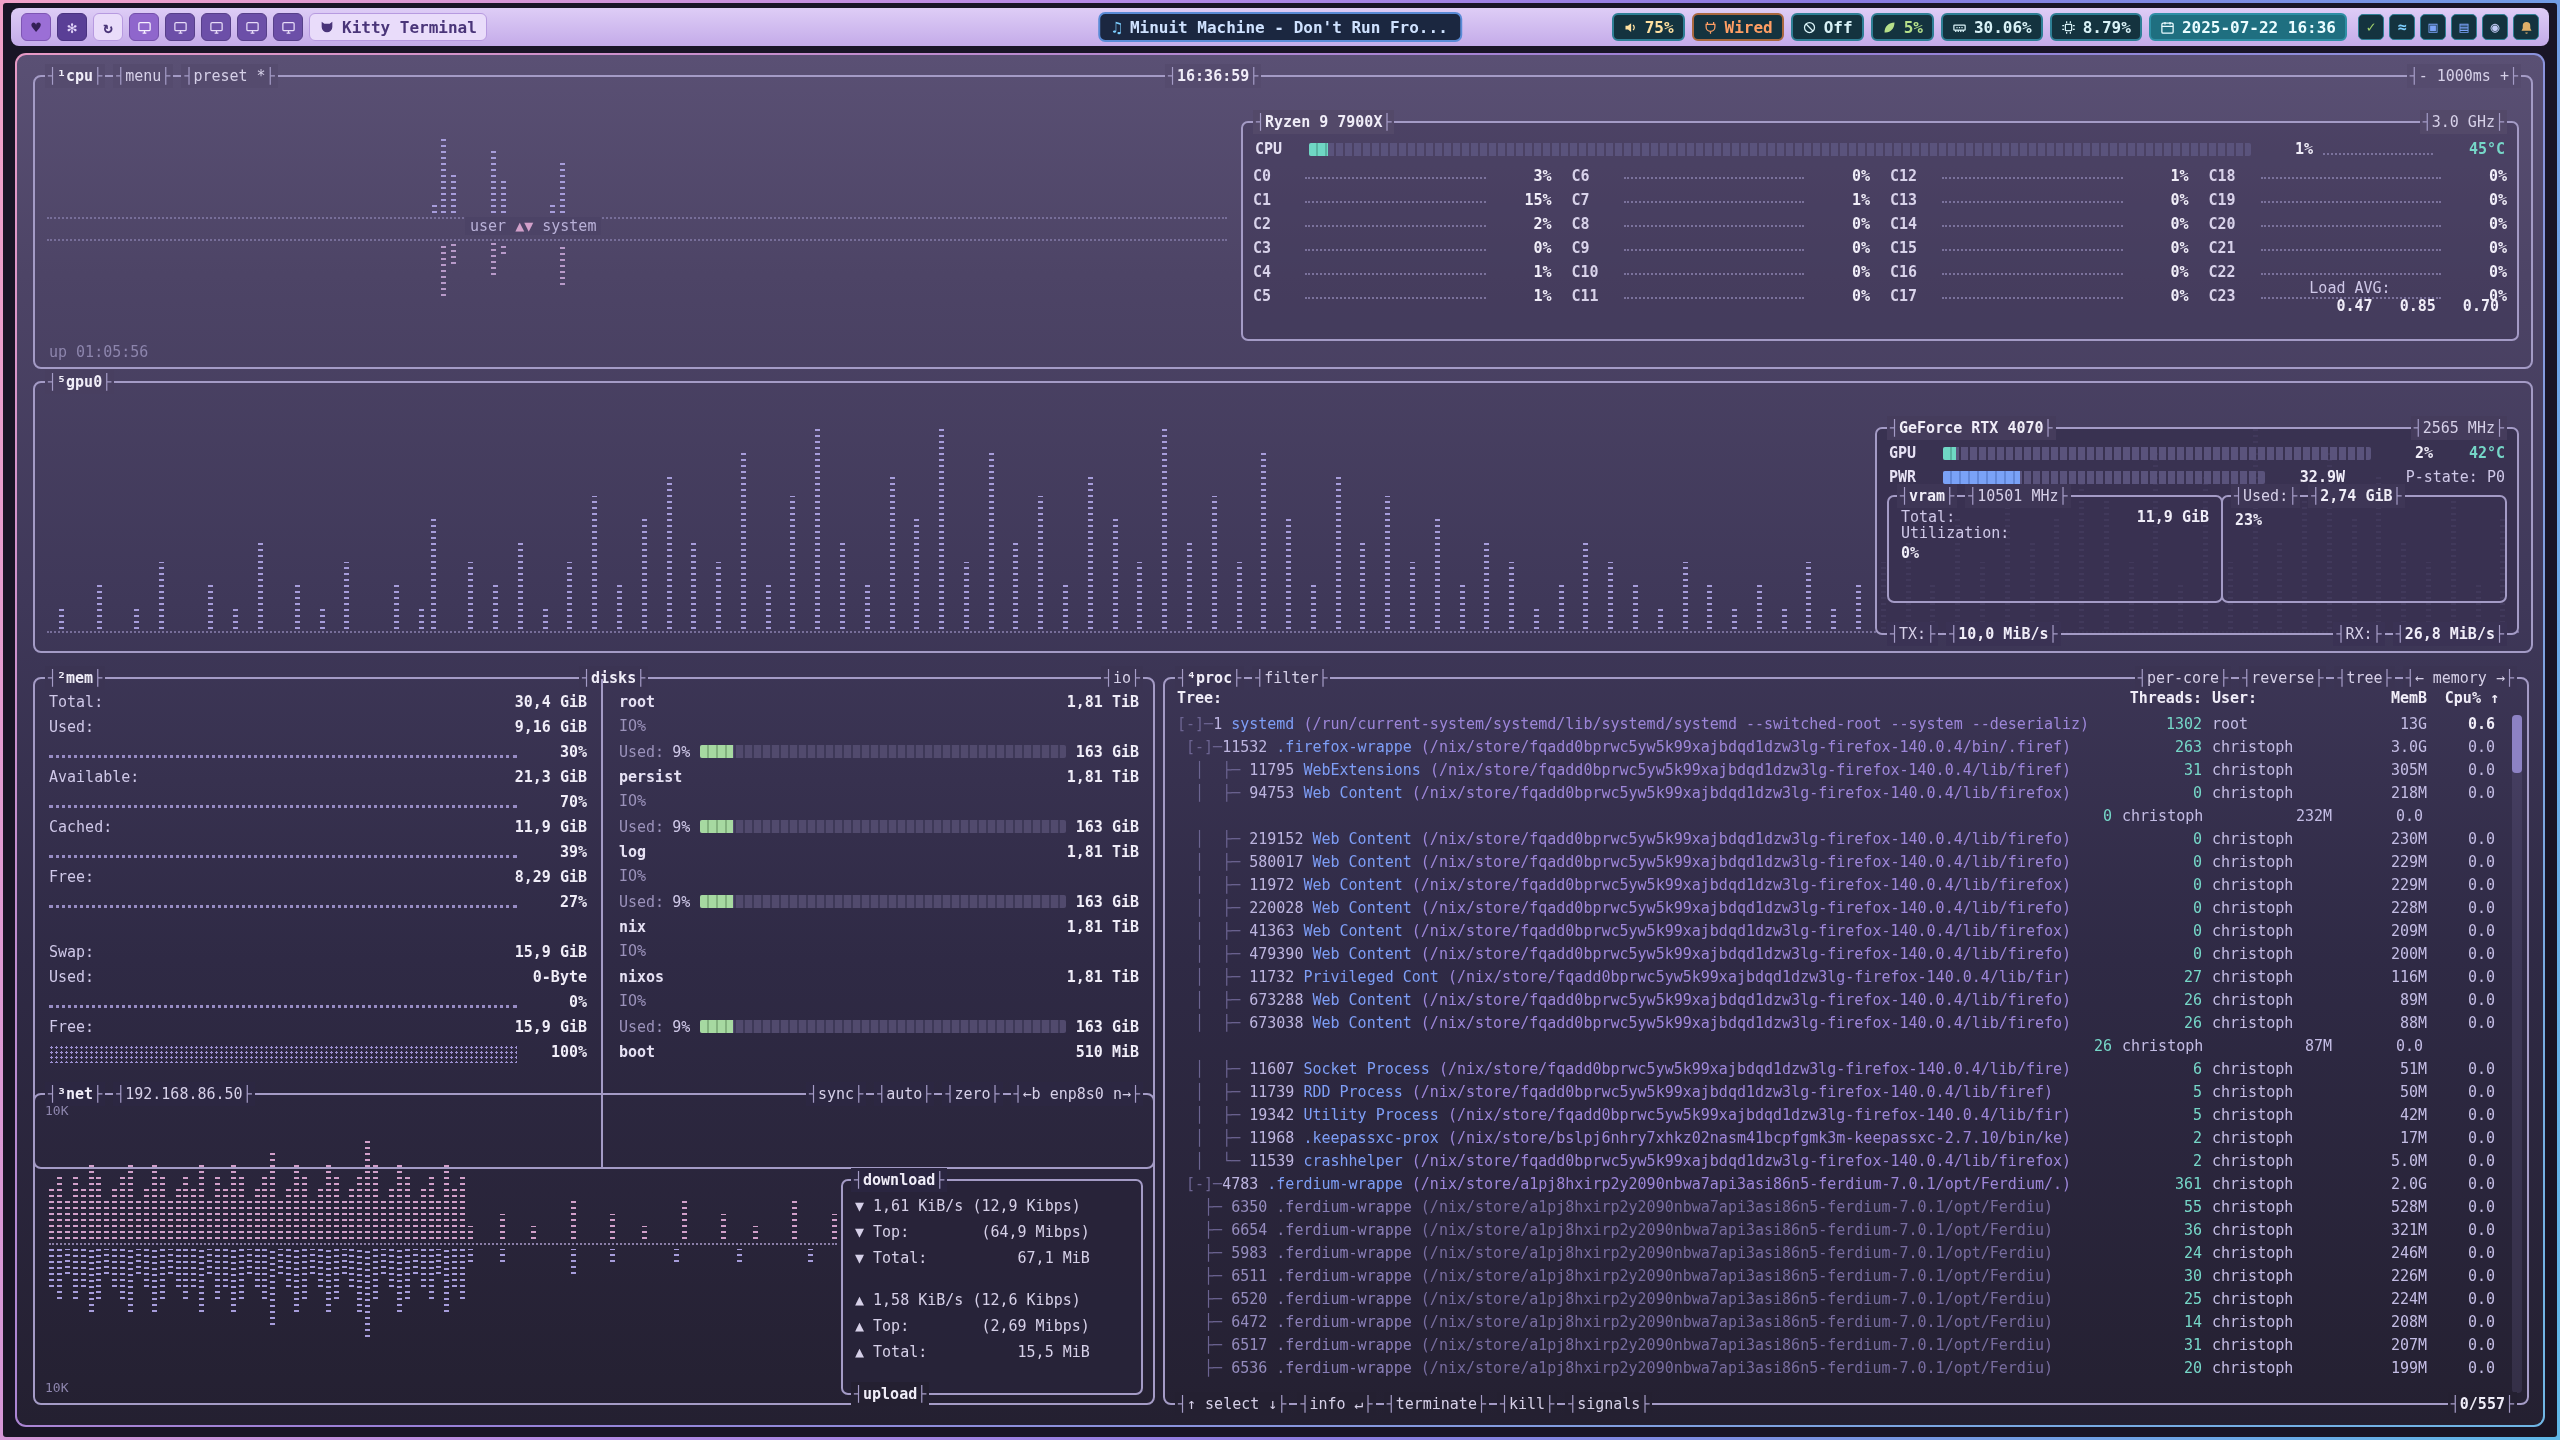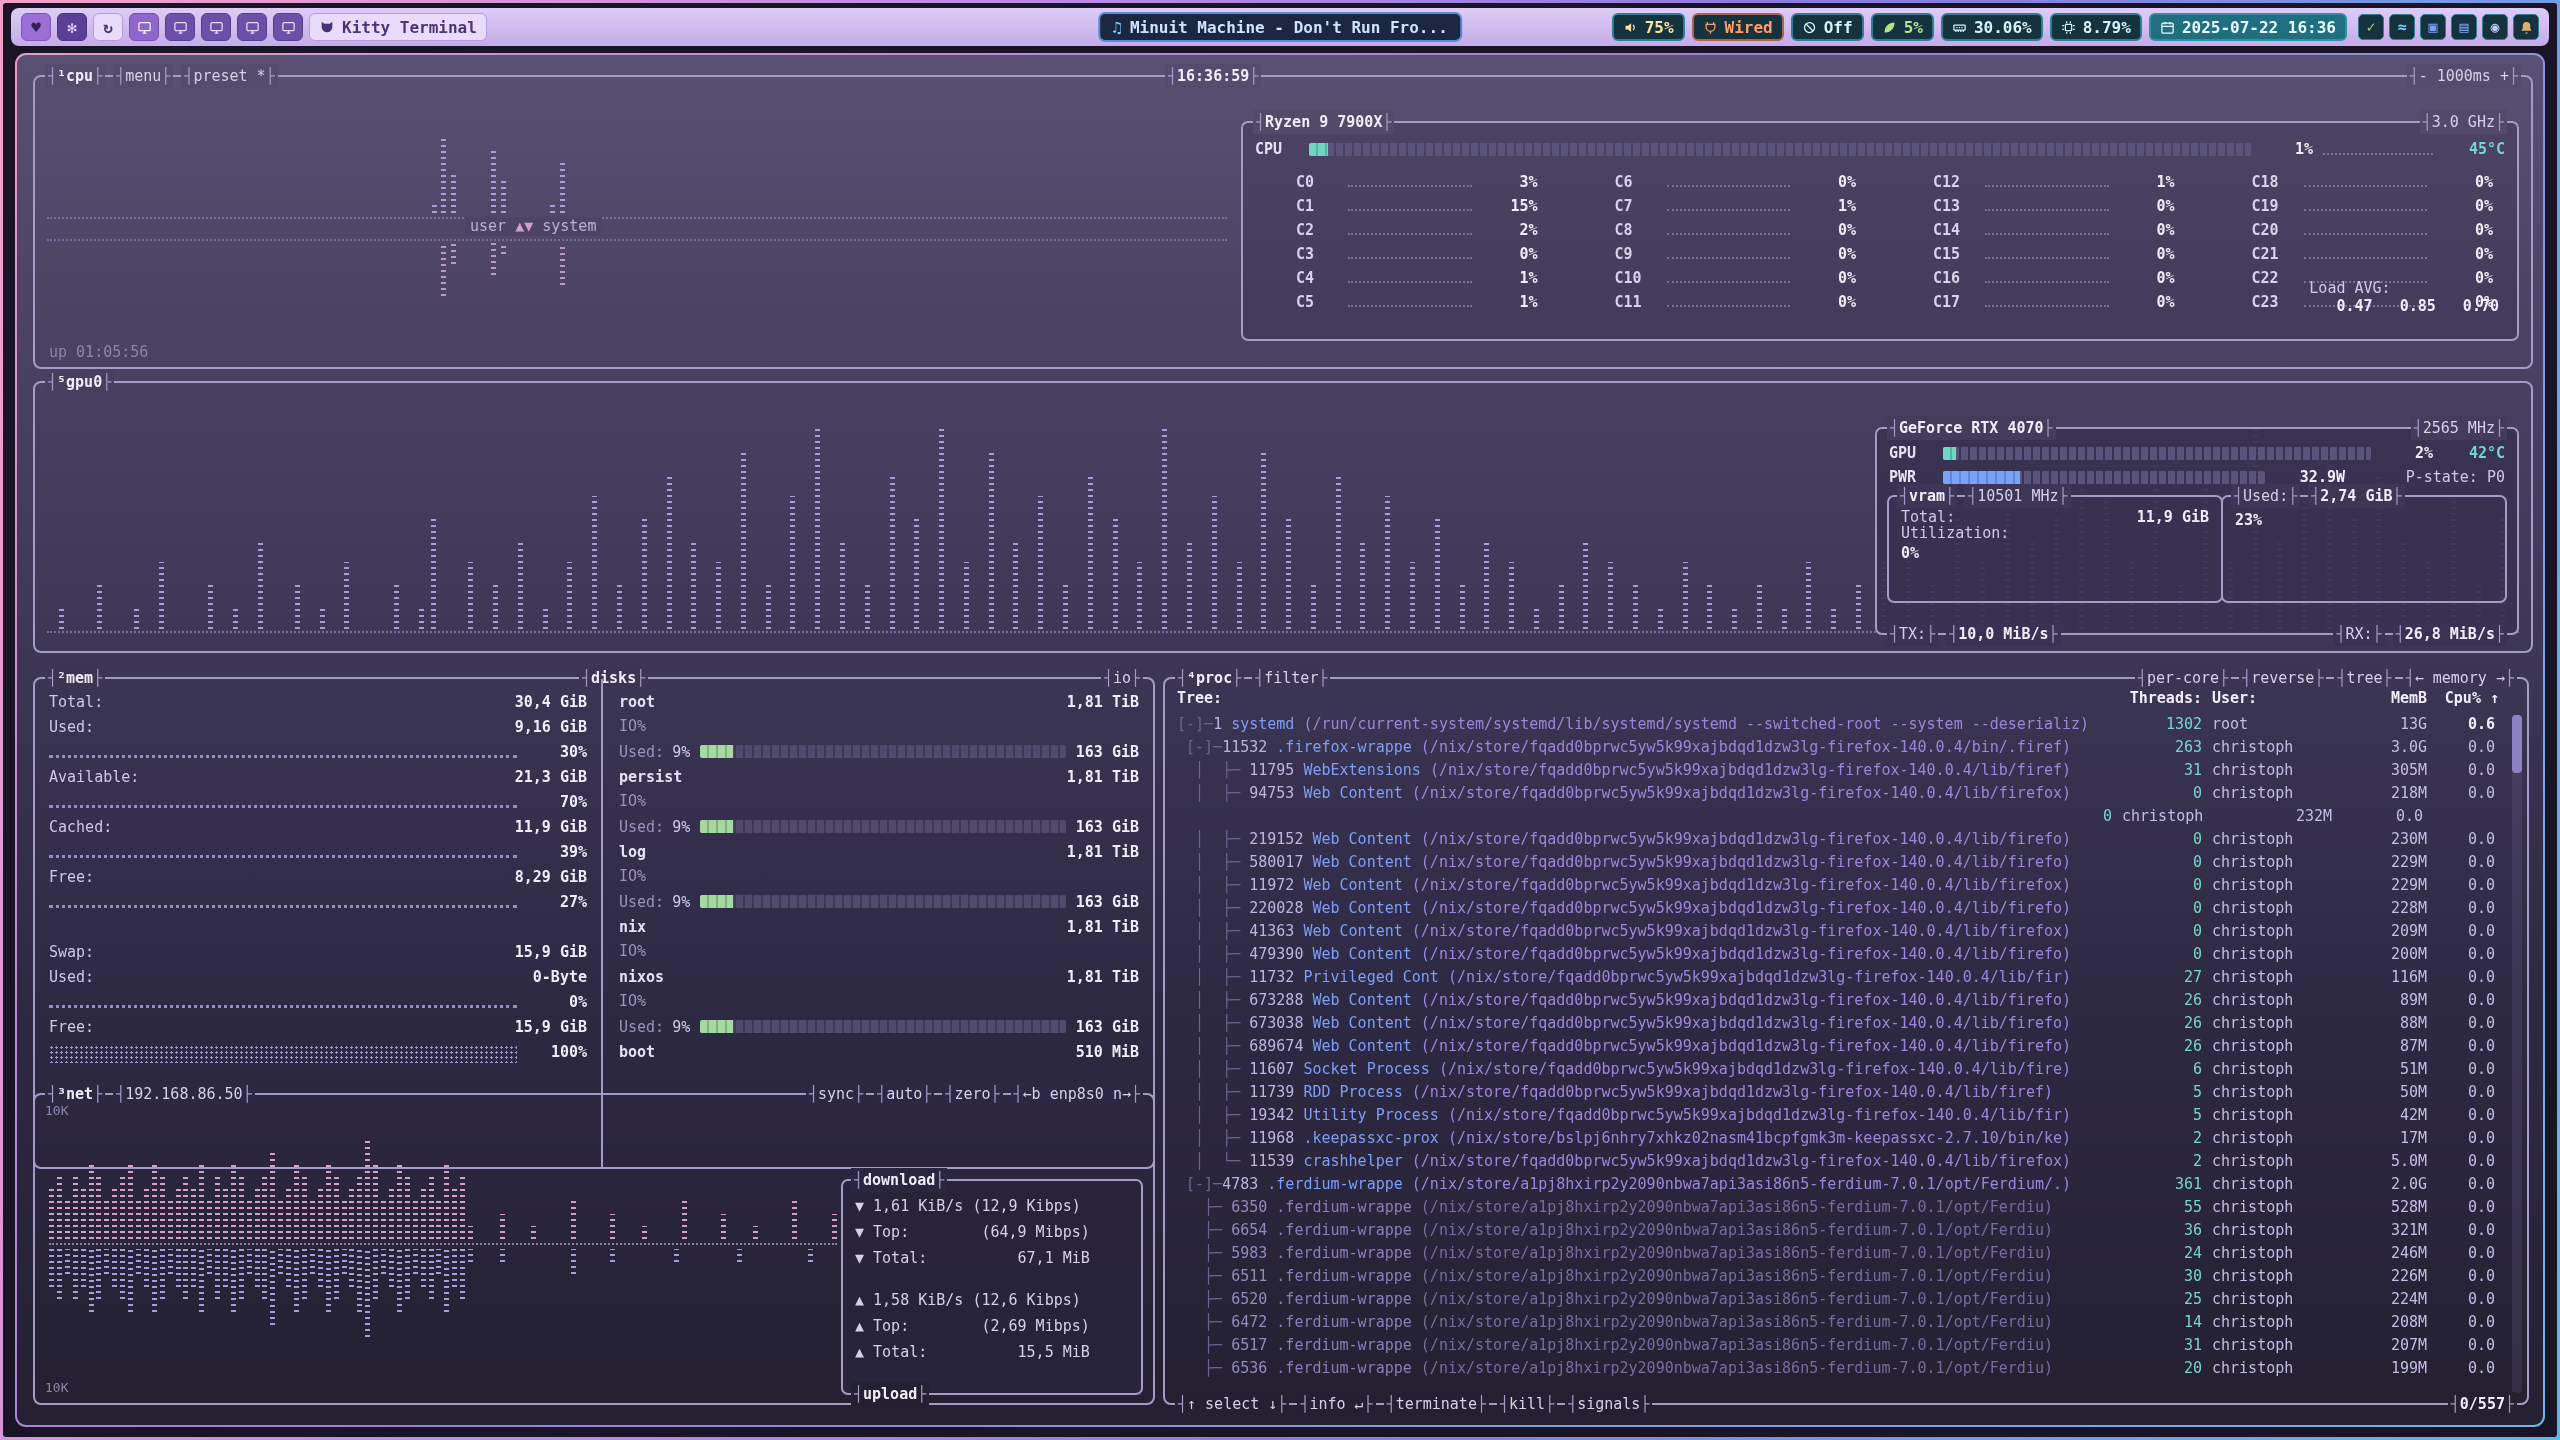"C0" .core-cell { align-items: flex-end -> flex-start; margin-left: 29px -> none; padding: 0 24px -> 0 10px }
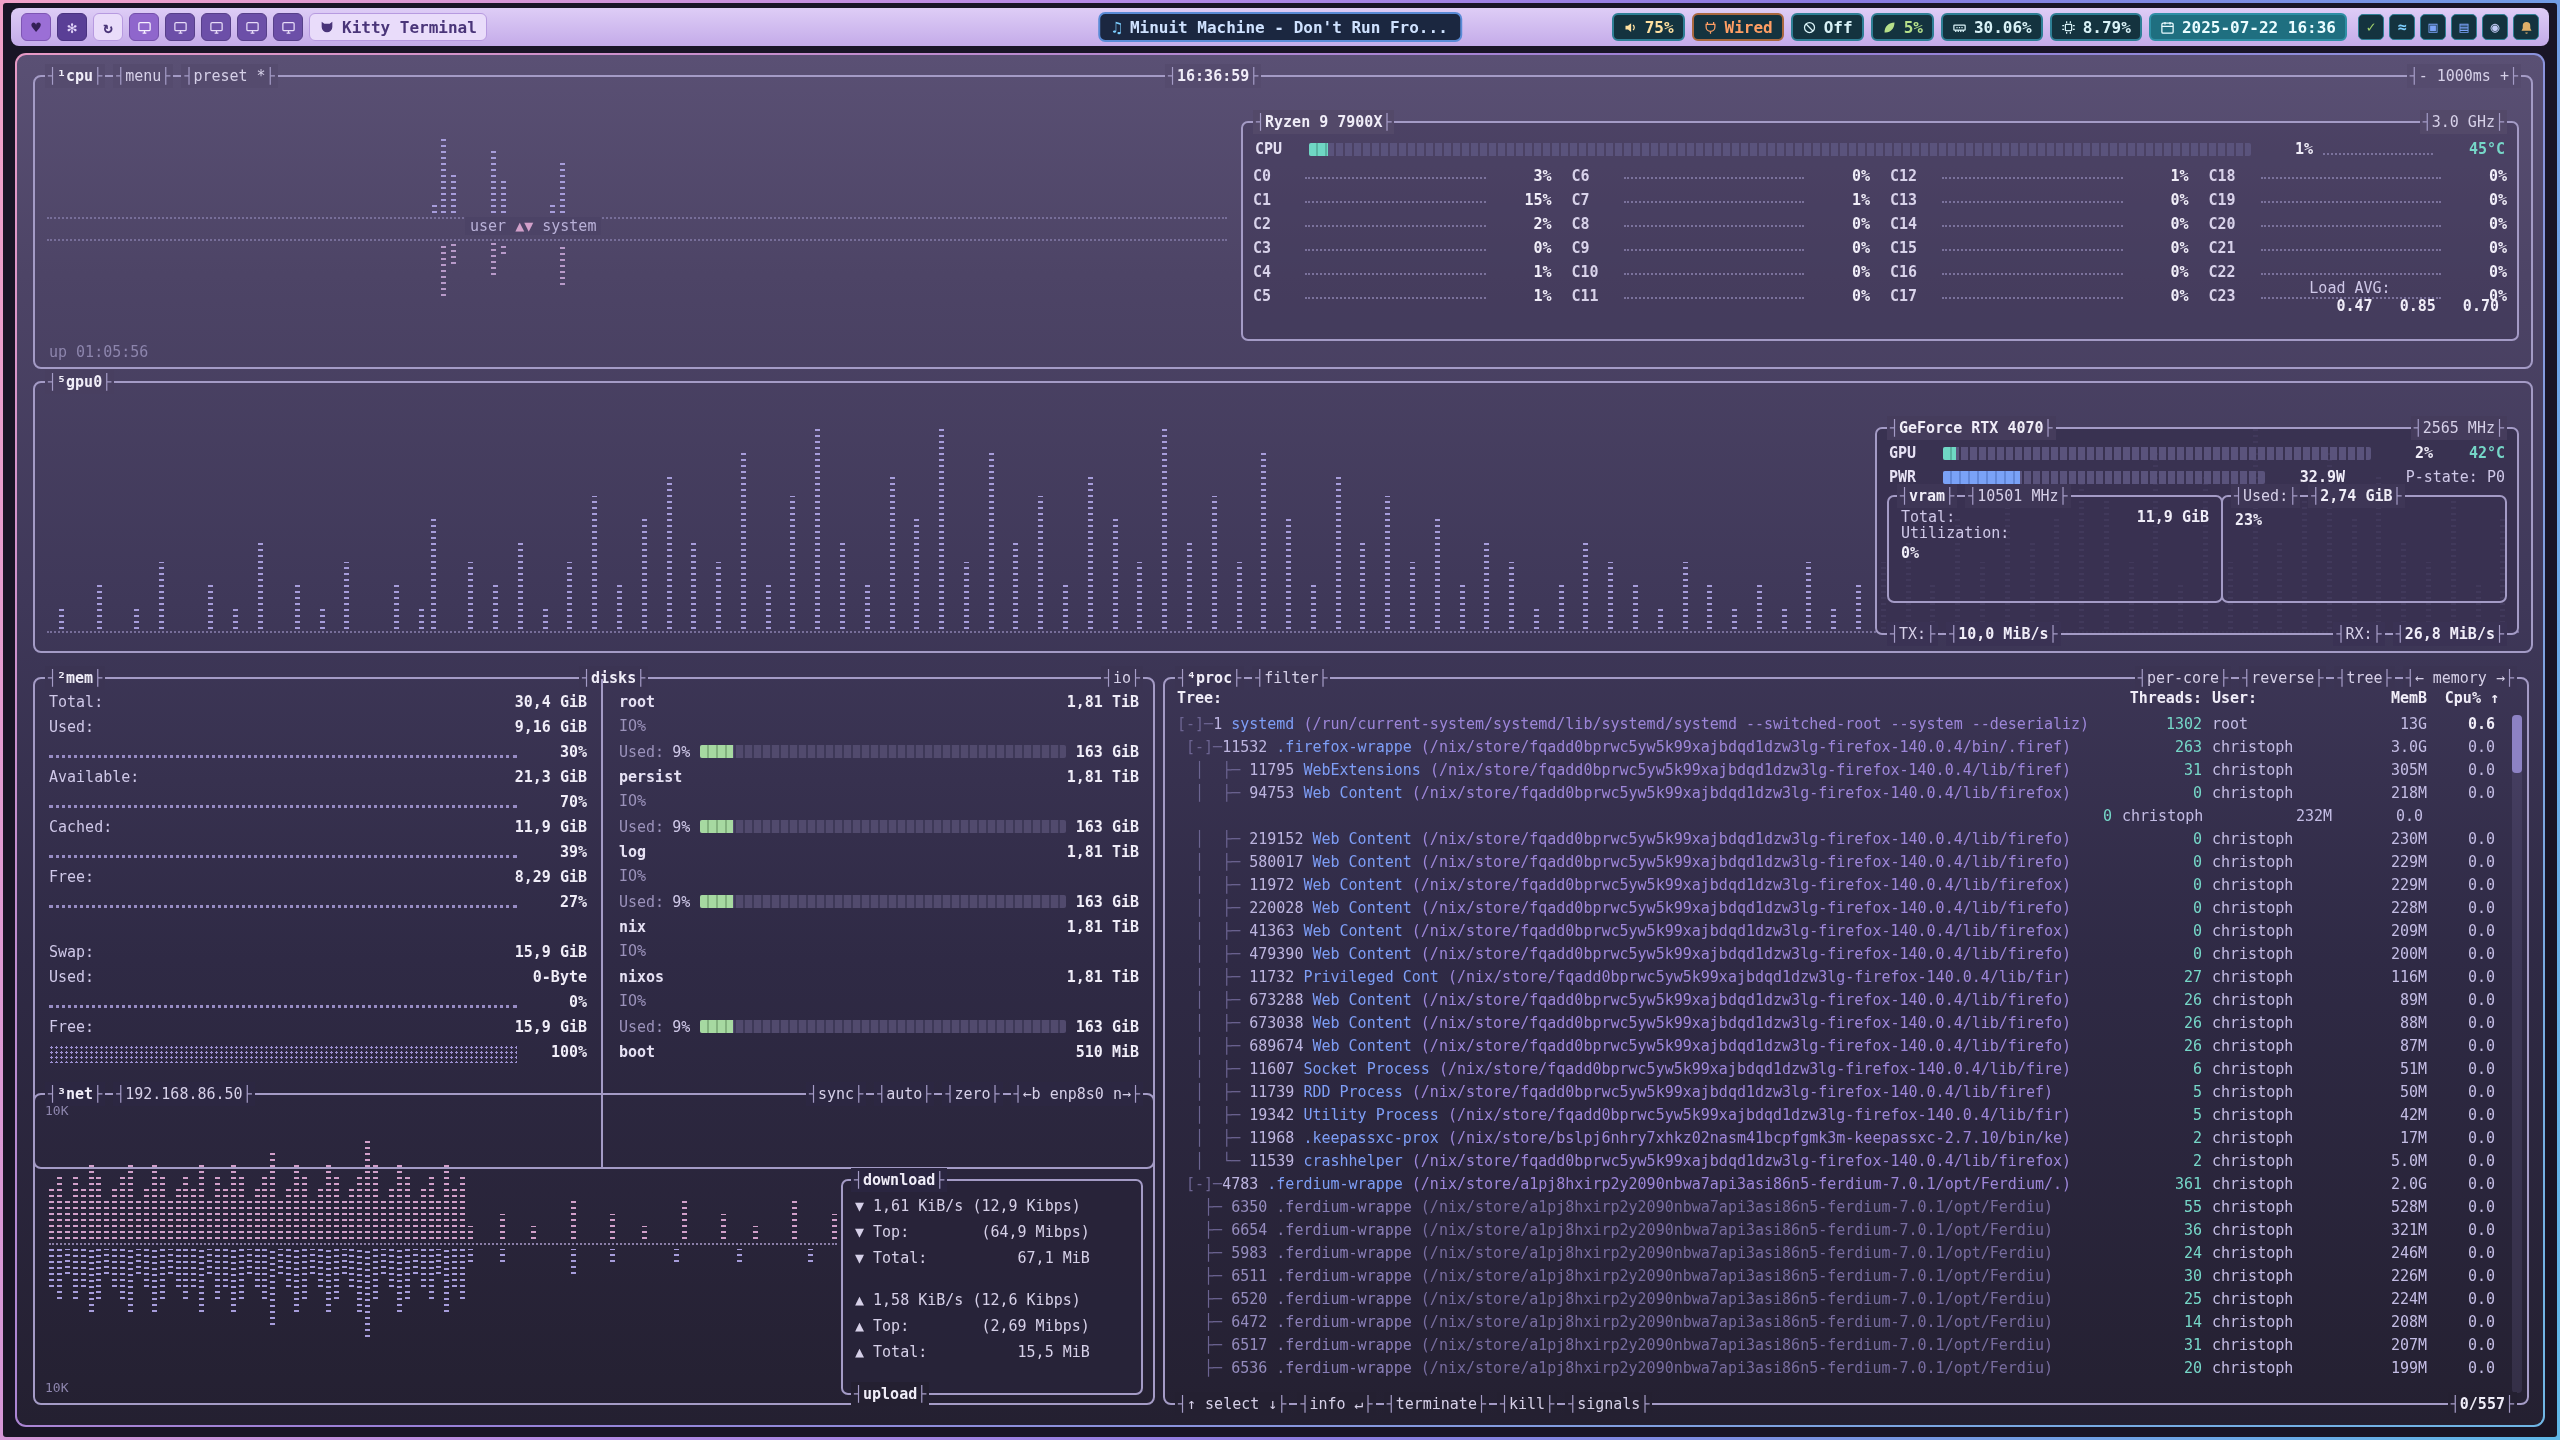"│ ├─ 689674 Web Content" span.ptree { html: <span><span> │ ├─ </span><span>689674 </span><span>Web Content </span><span>(/nix/store/fqadd0bprwc5yw5k99xajbdqd1dzw3lg-firefox-140.0.4/lib/firefo)</span></span> -> none }
